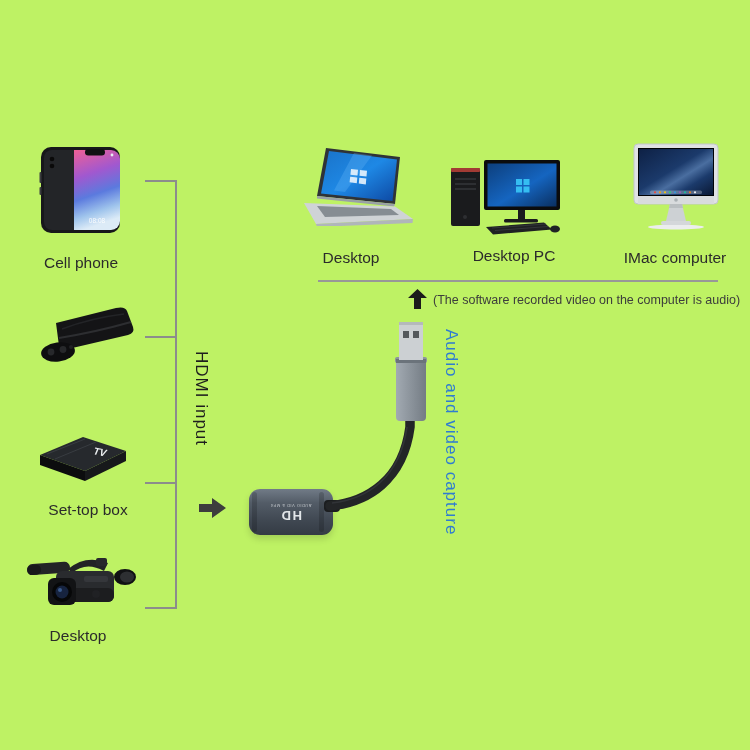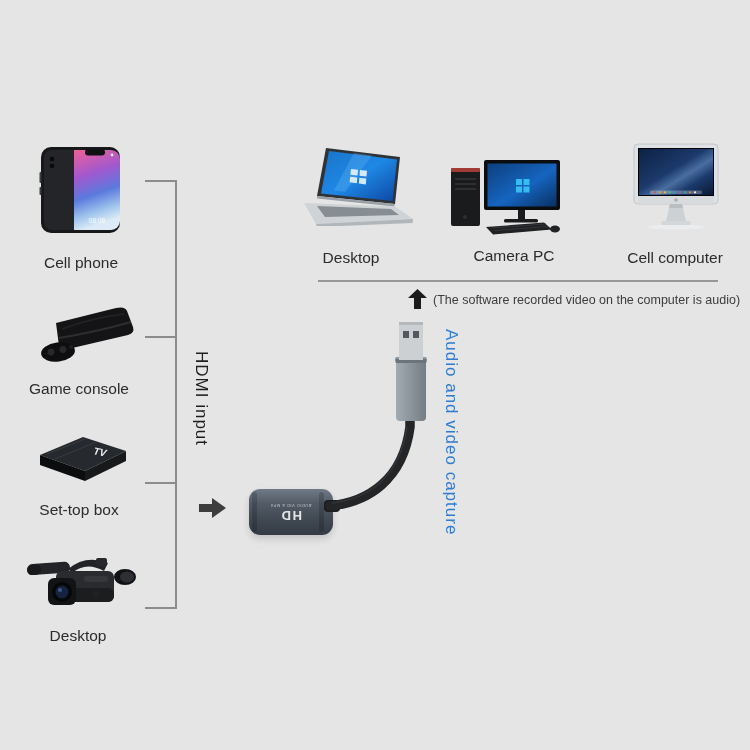"Cell phone" .canvas { background: #e5e5e5 -> #bef264 }
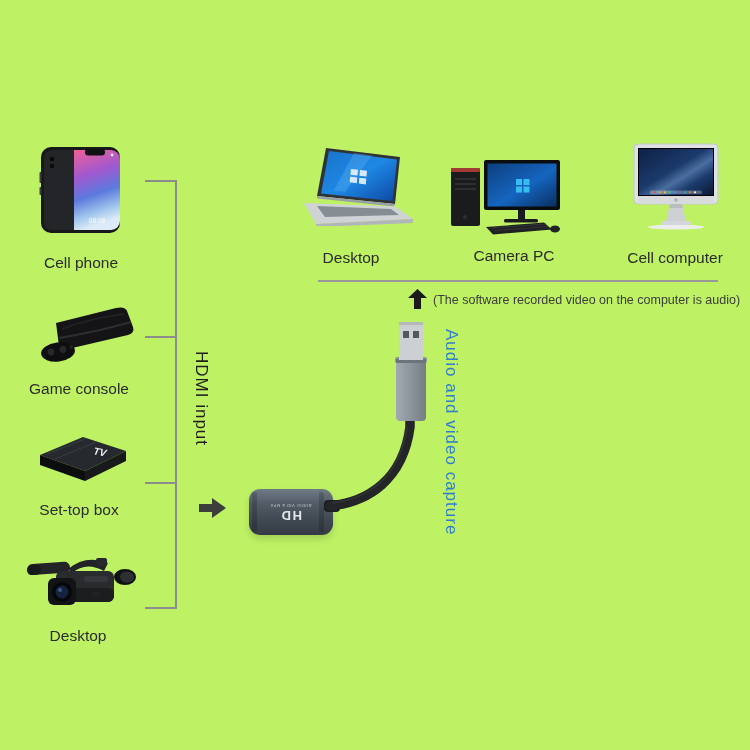"Camera PC" div.dev-label { text: Camera -> Desktop }
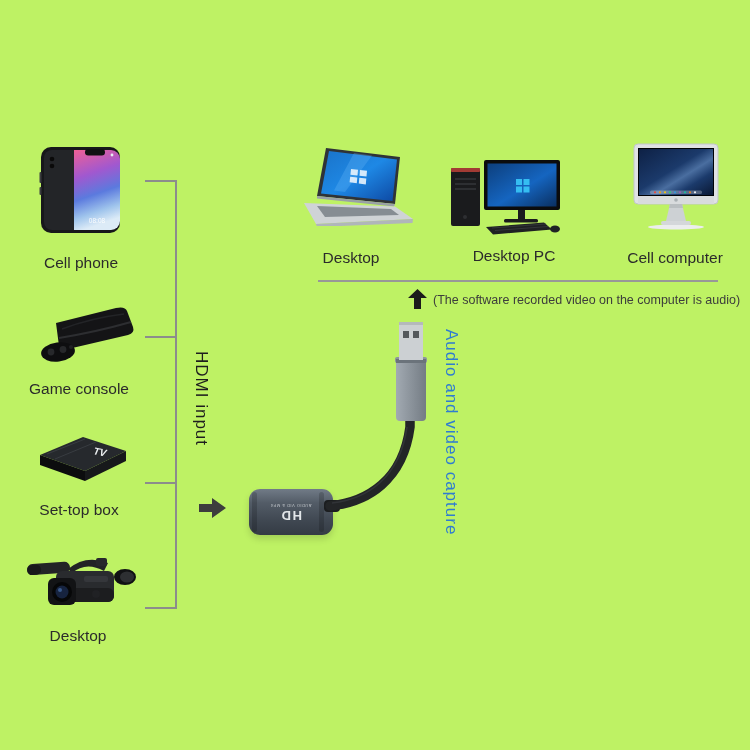"Cell computer" div.dev-label { text: Cell -> IMac }
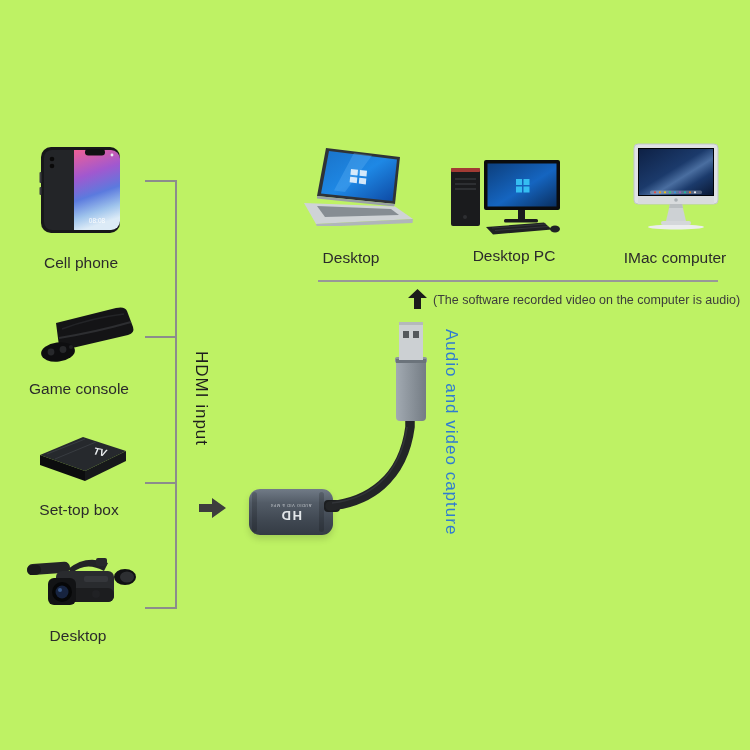"Game console" div.dev-label { html: <div>Game console</div> -> none }
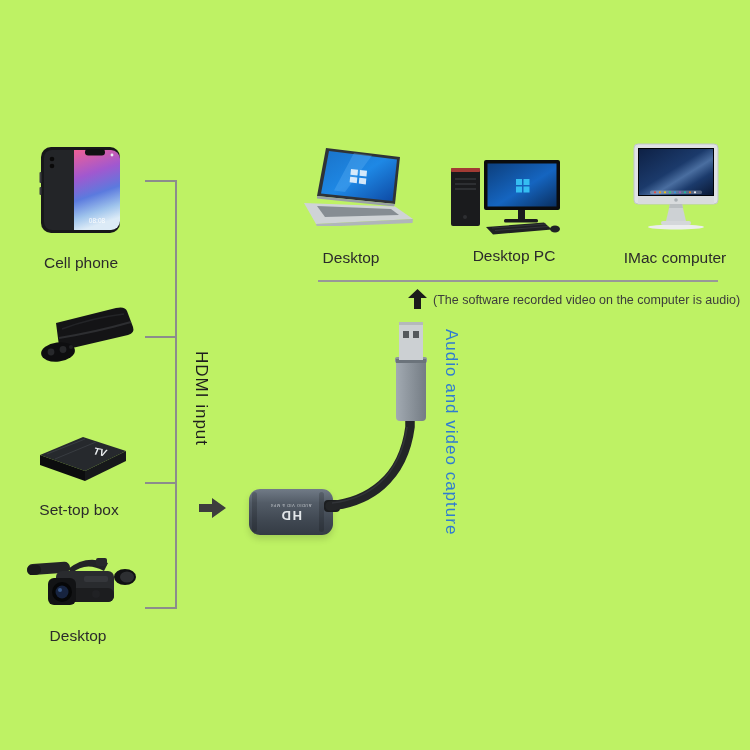"Set-top box" div.dev-label { left: 19px -> 28px }
